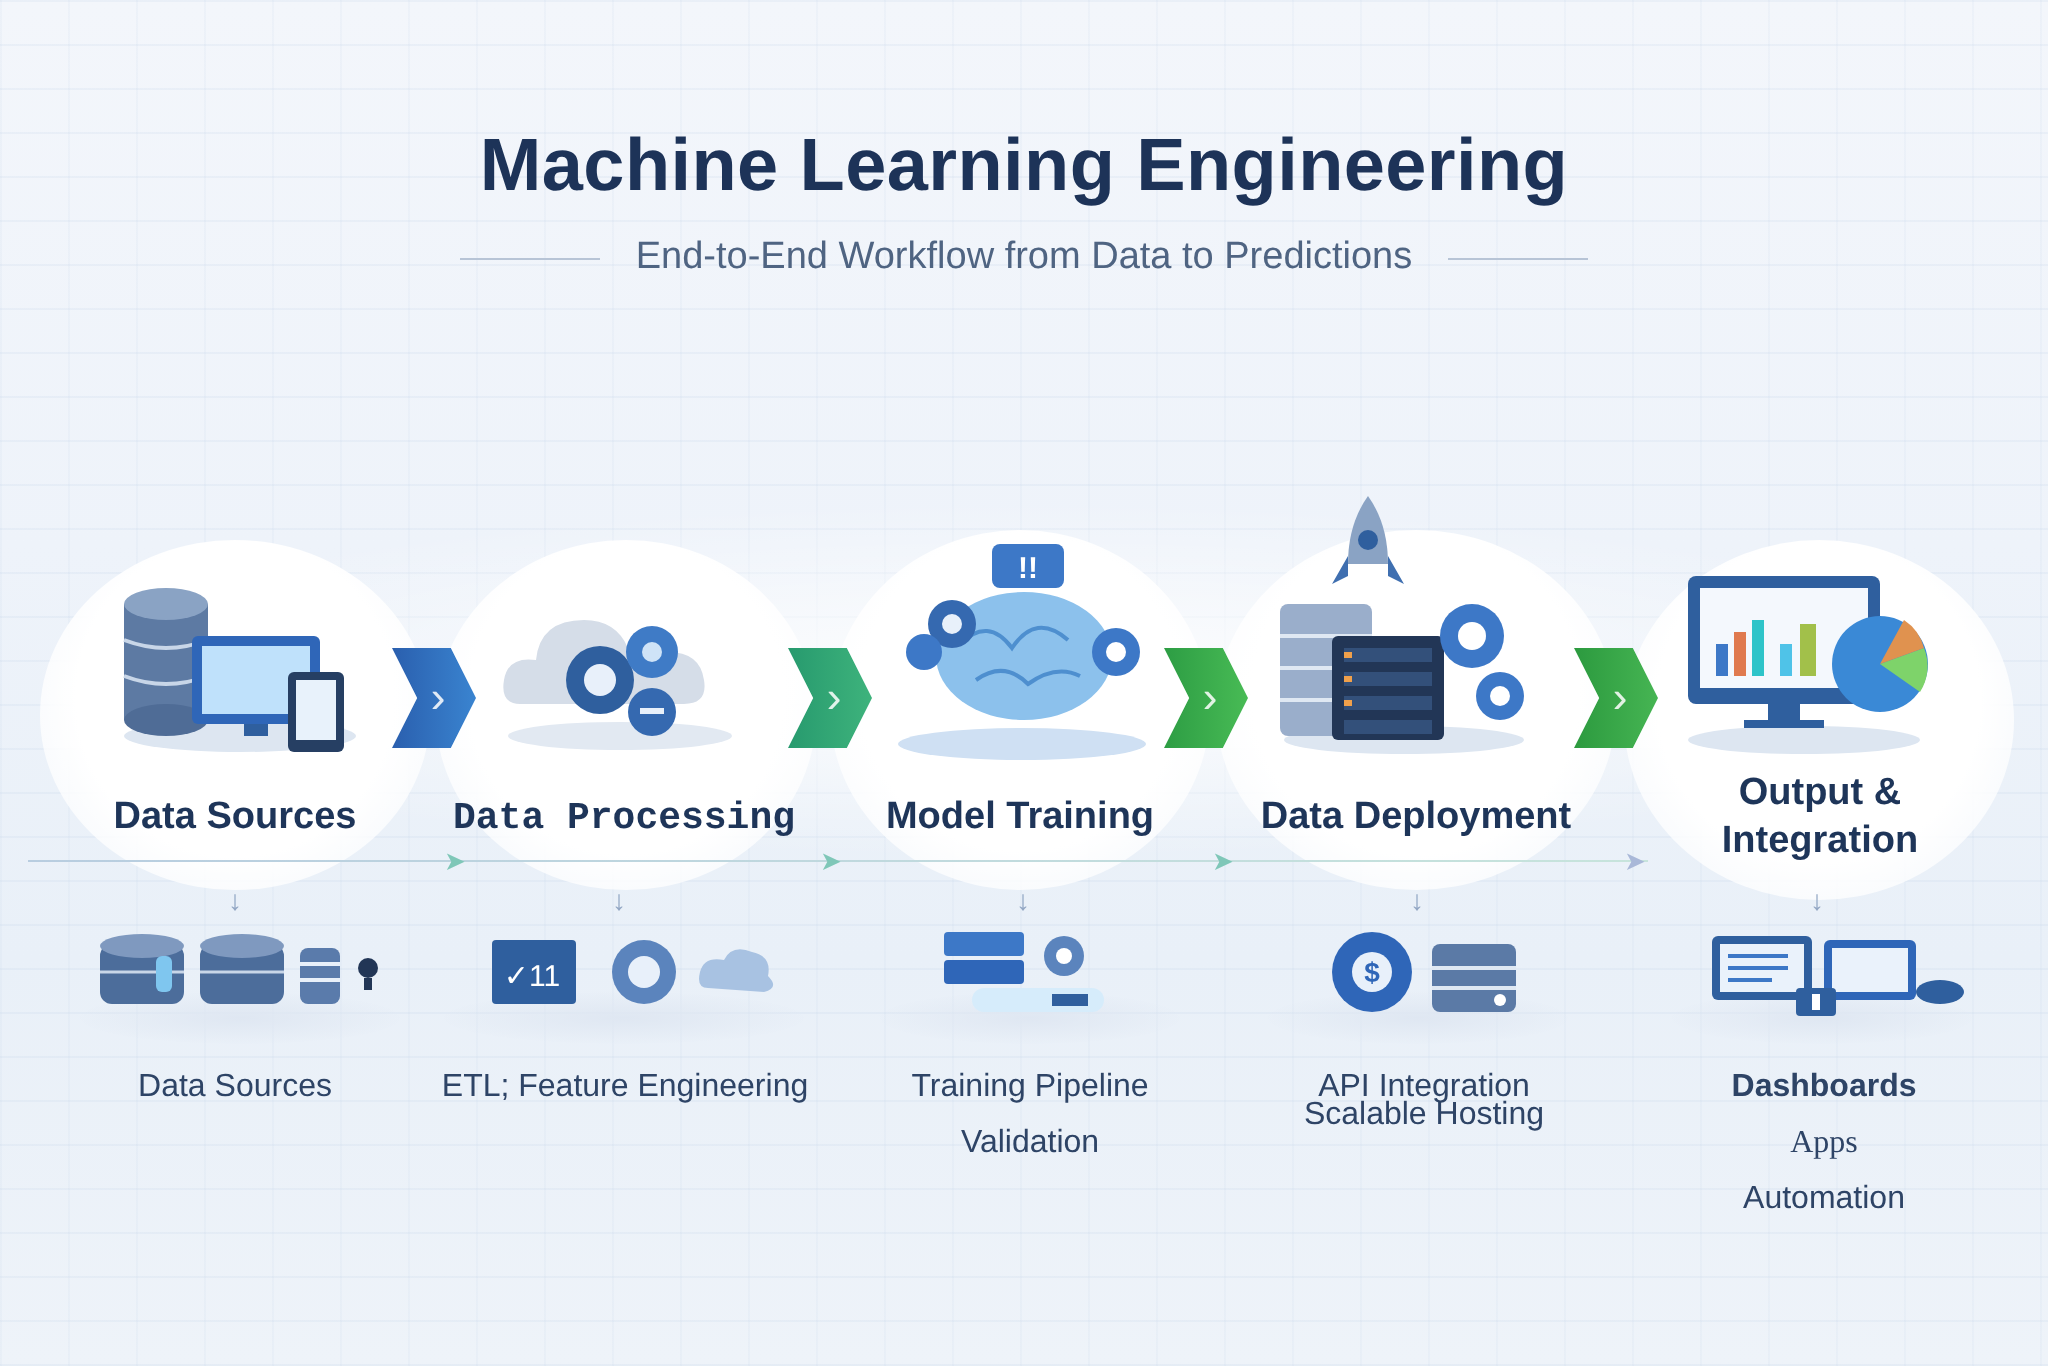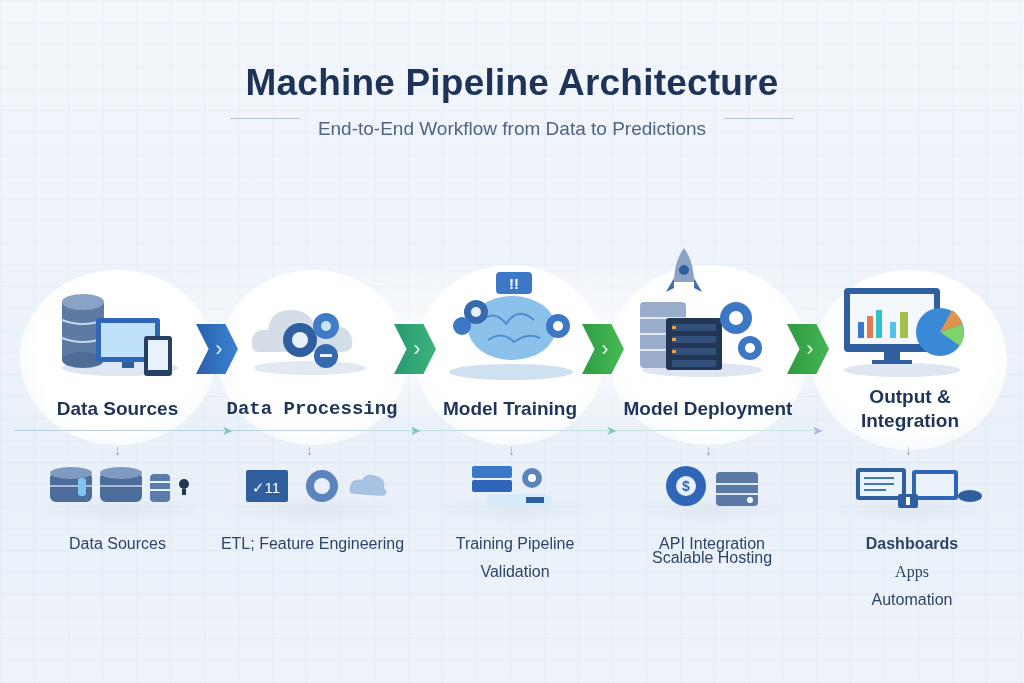"Machine Pipeline Architecture" h1.title { text: Pipeline Architecture -> Learning Engineering }
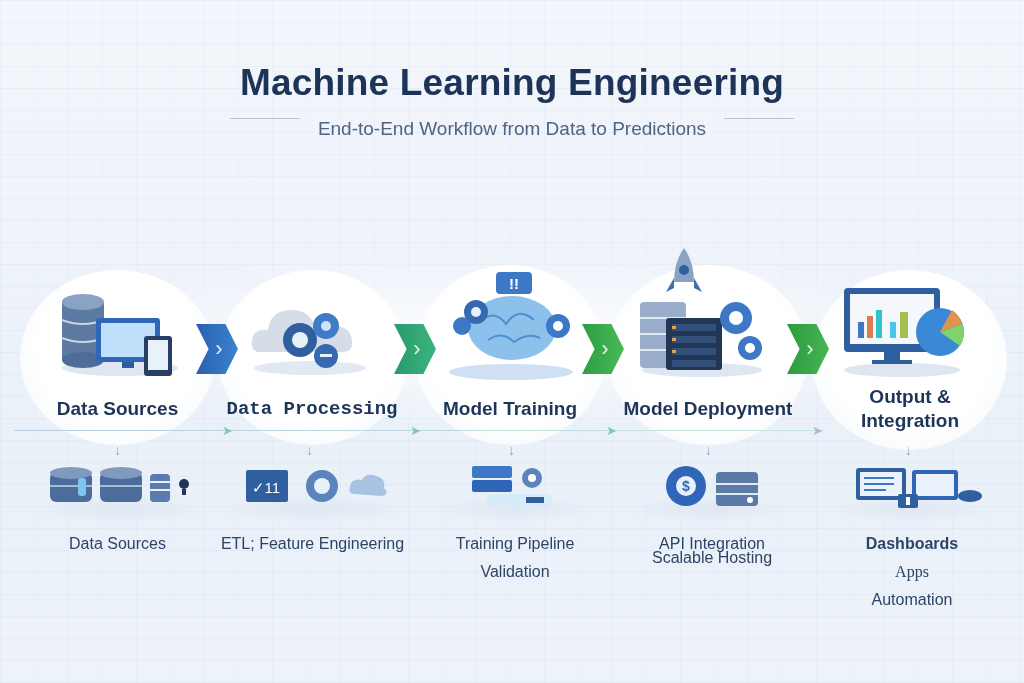"End-to-End Workflow from Data to" .subtitle-wrap { align-items: none -> center }
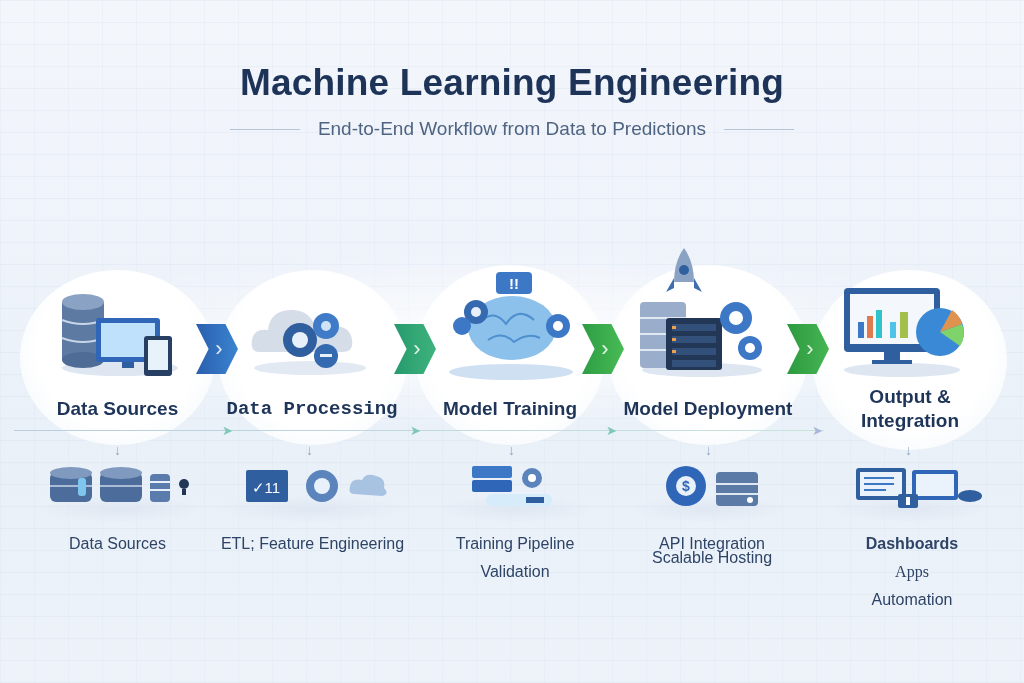"Model Deployment" div.stage-label { text: Model -> Data }
